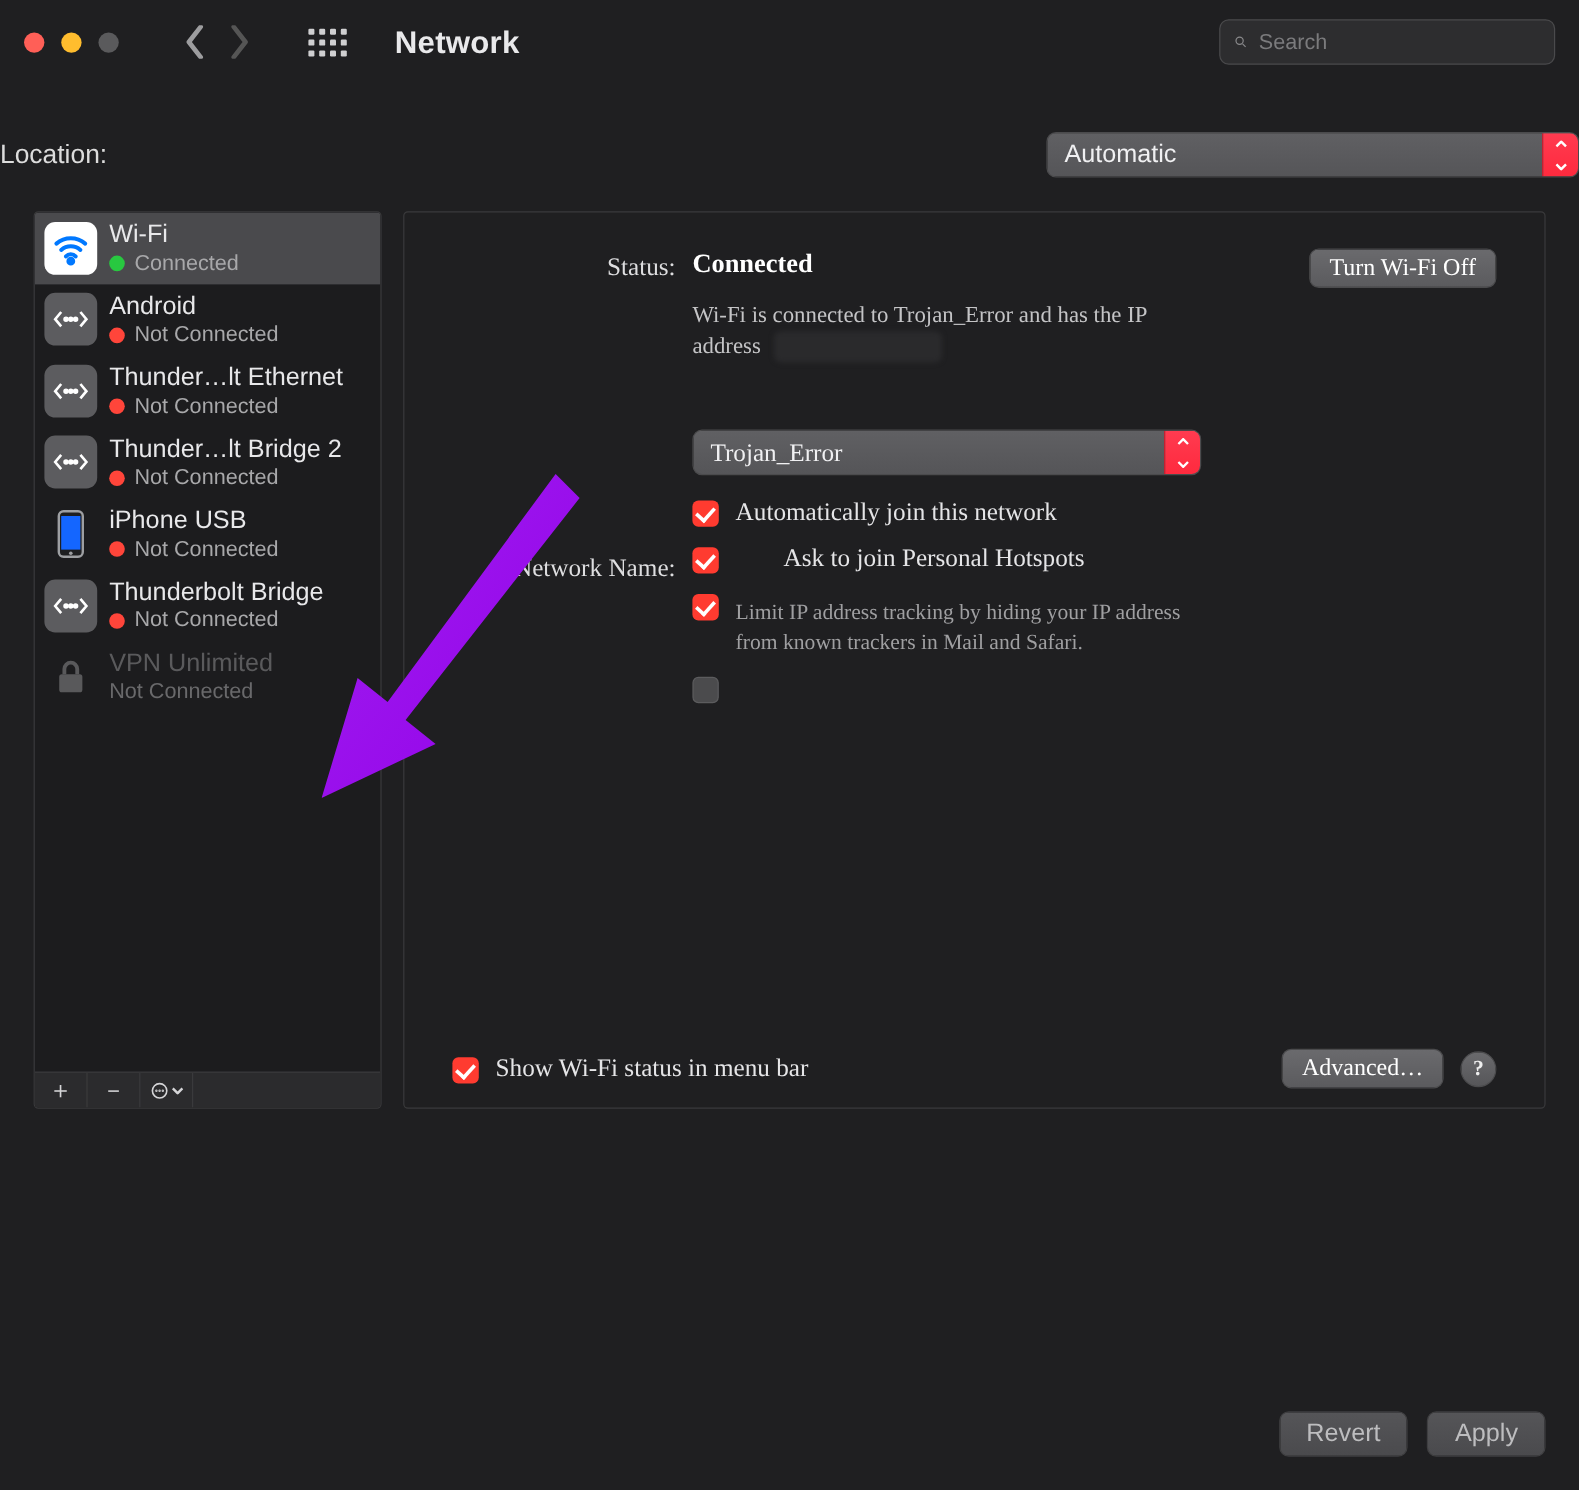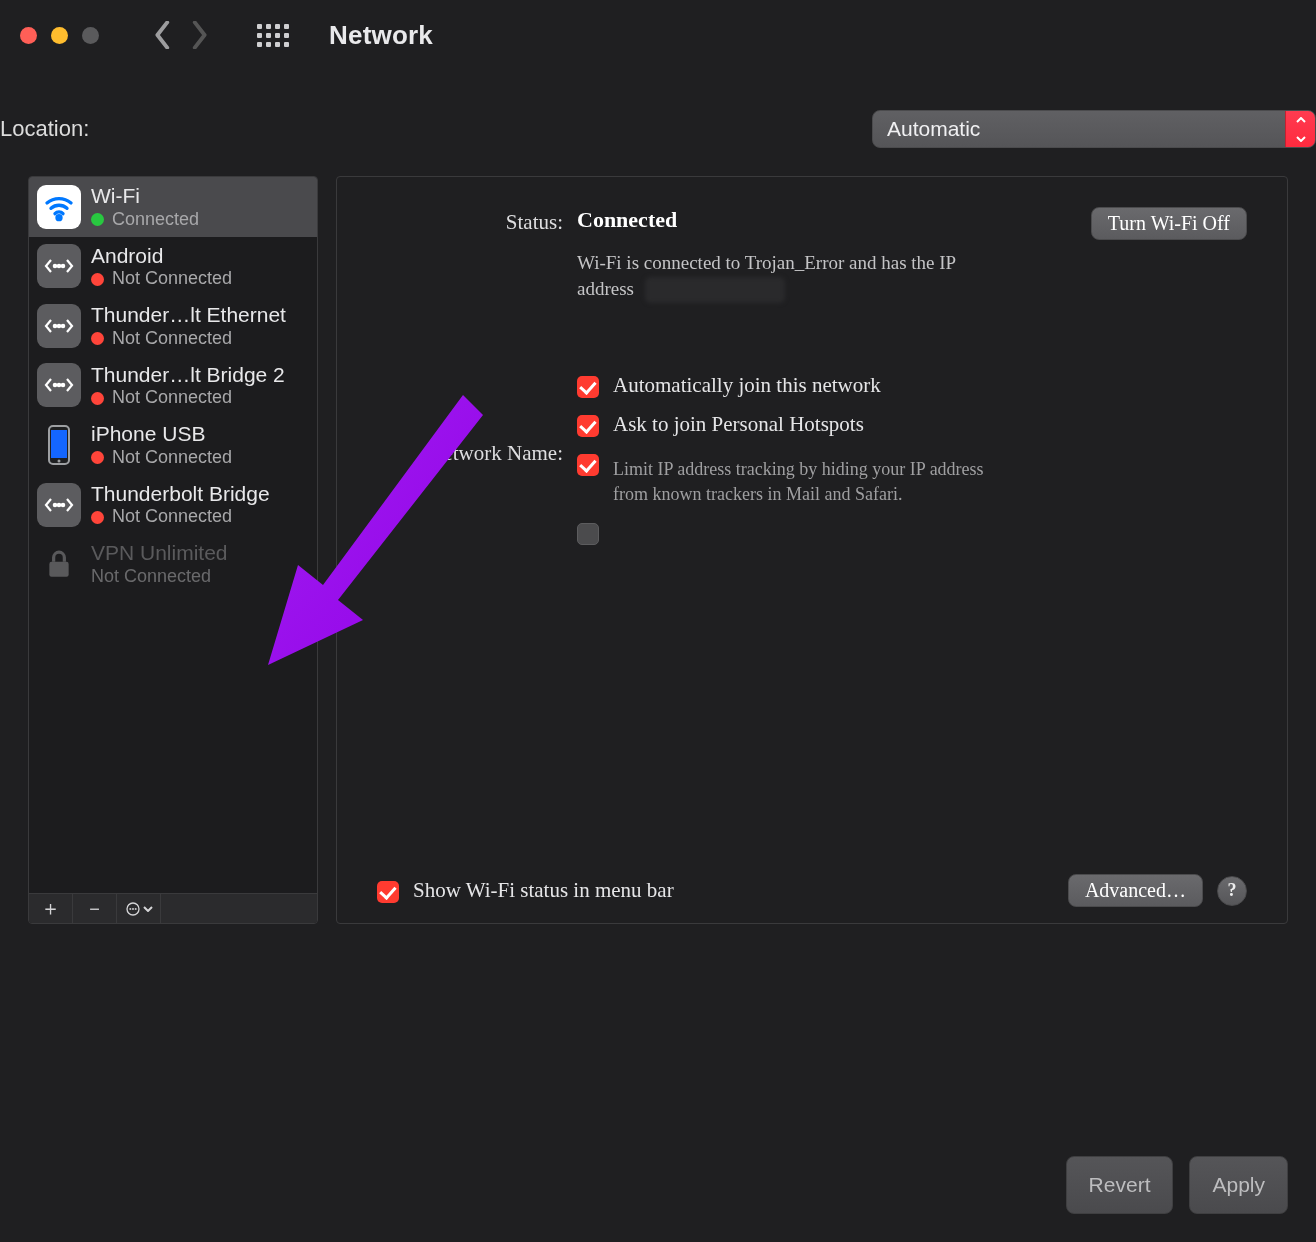"Search" div.search-box { html: none -> <div> <svg> <circle></circle> <line></line> </svg> <input> </div> }
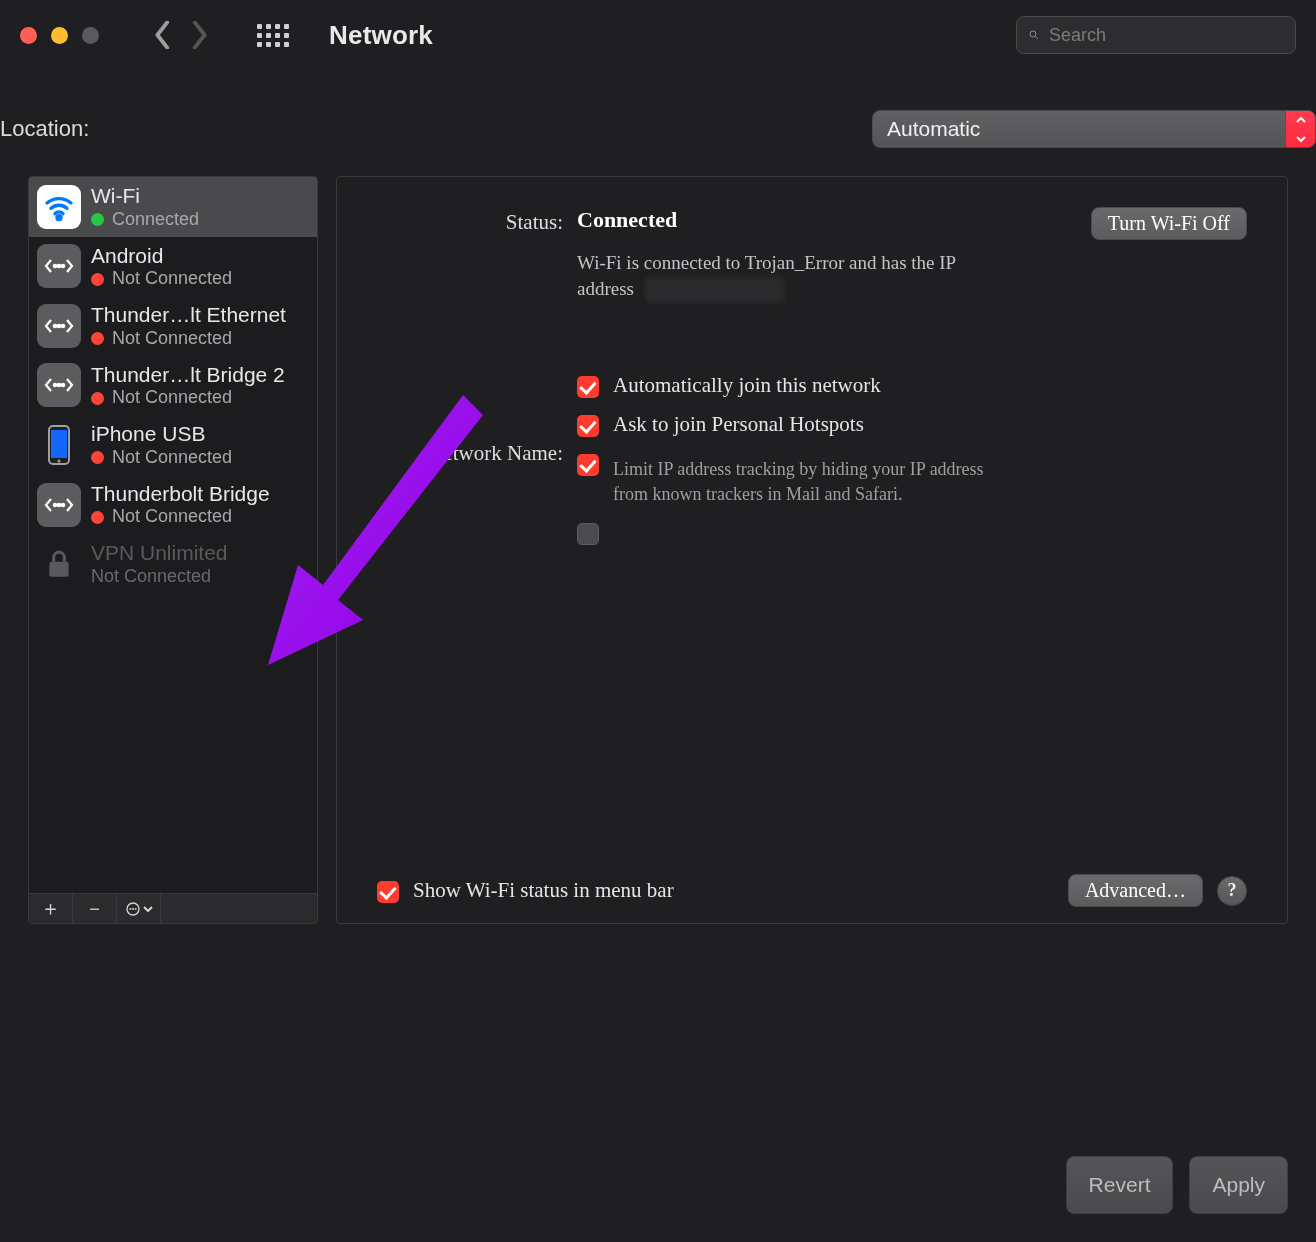"Trojan_Error" div.dropdown { html: none -> <div> <span>Trojan_Error</span> <div> <div> <svg> <polyline></polyline> </svg> </div> <div> <svg> <polyline></polyline> </svg> </div> </div> </div> }
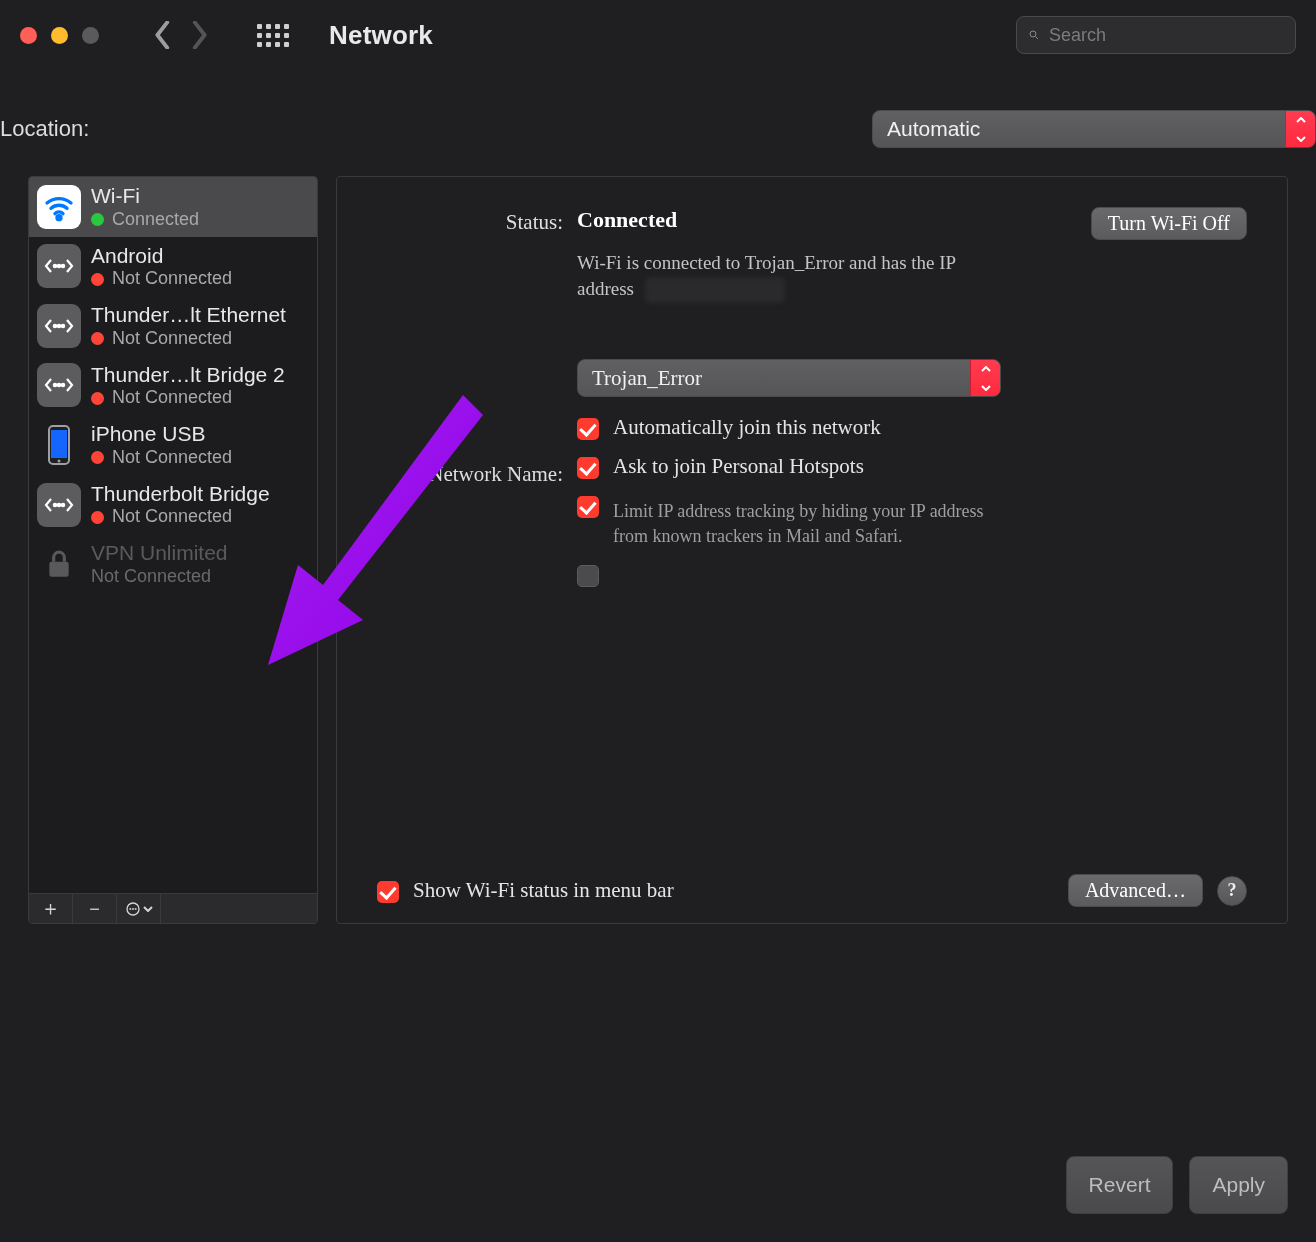"Ask to join Personal Hotspots" div { margin-left: none -> 40px }
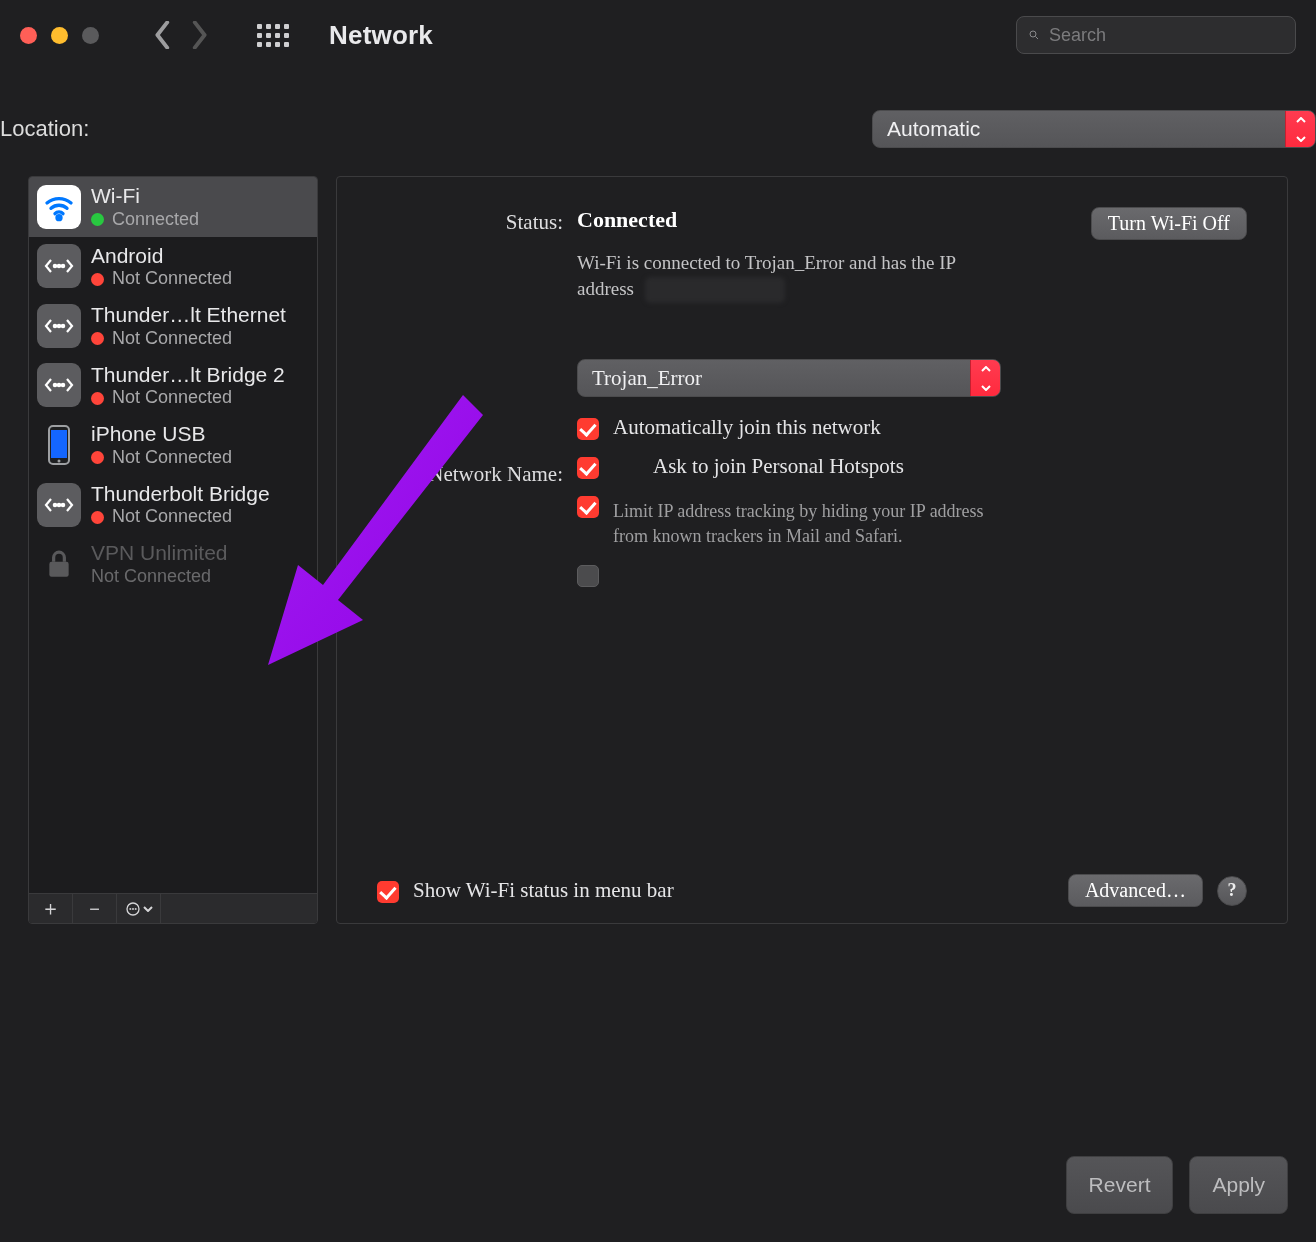"Revert" .bottom-actions .act-btn { padding: 16px 22px -> 6px 22px }
